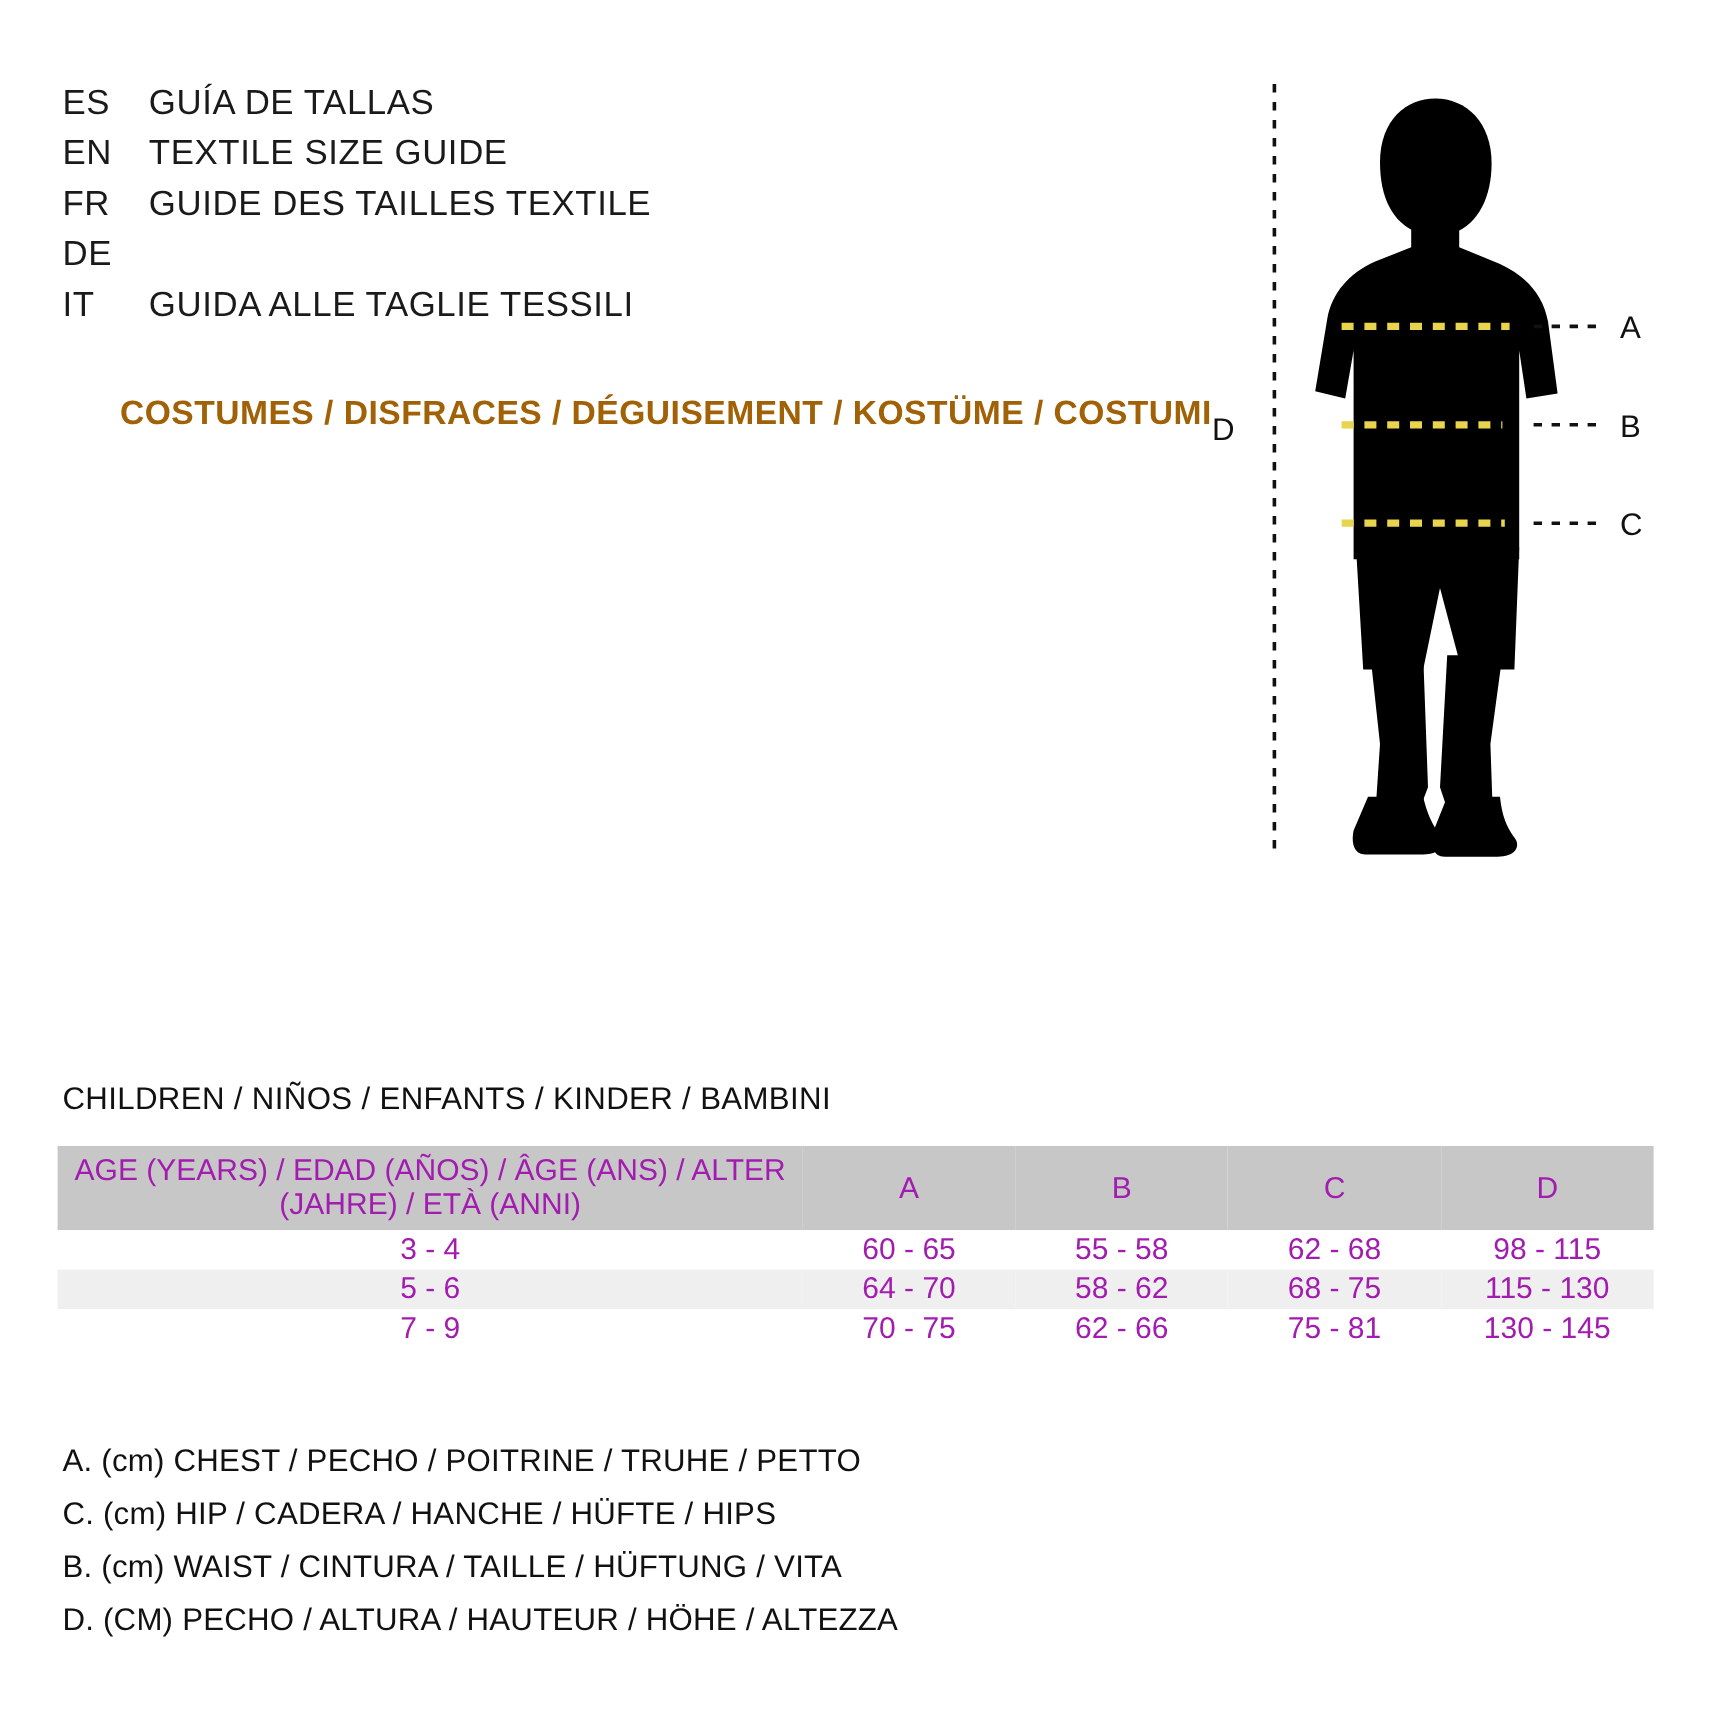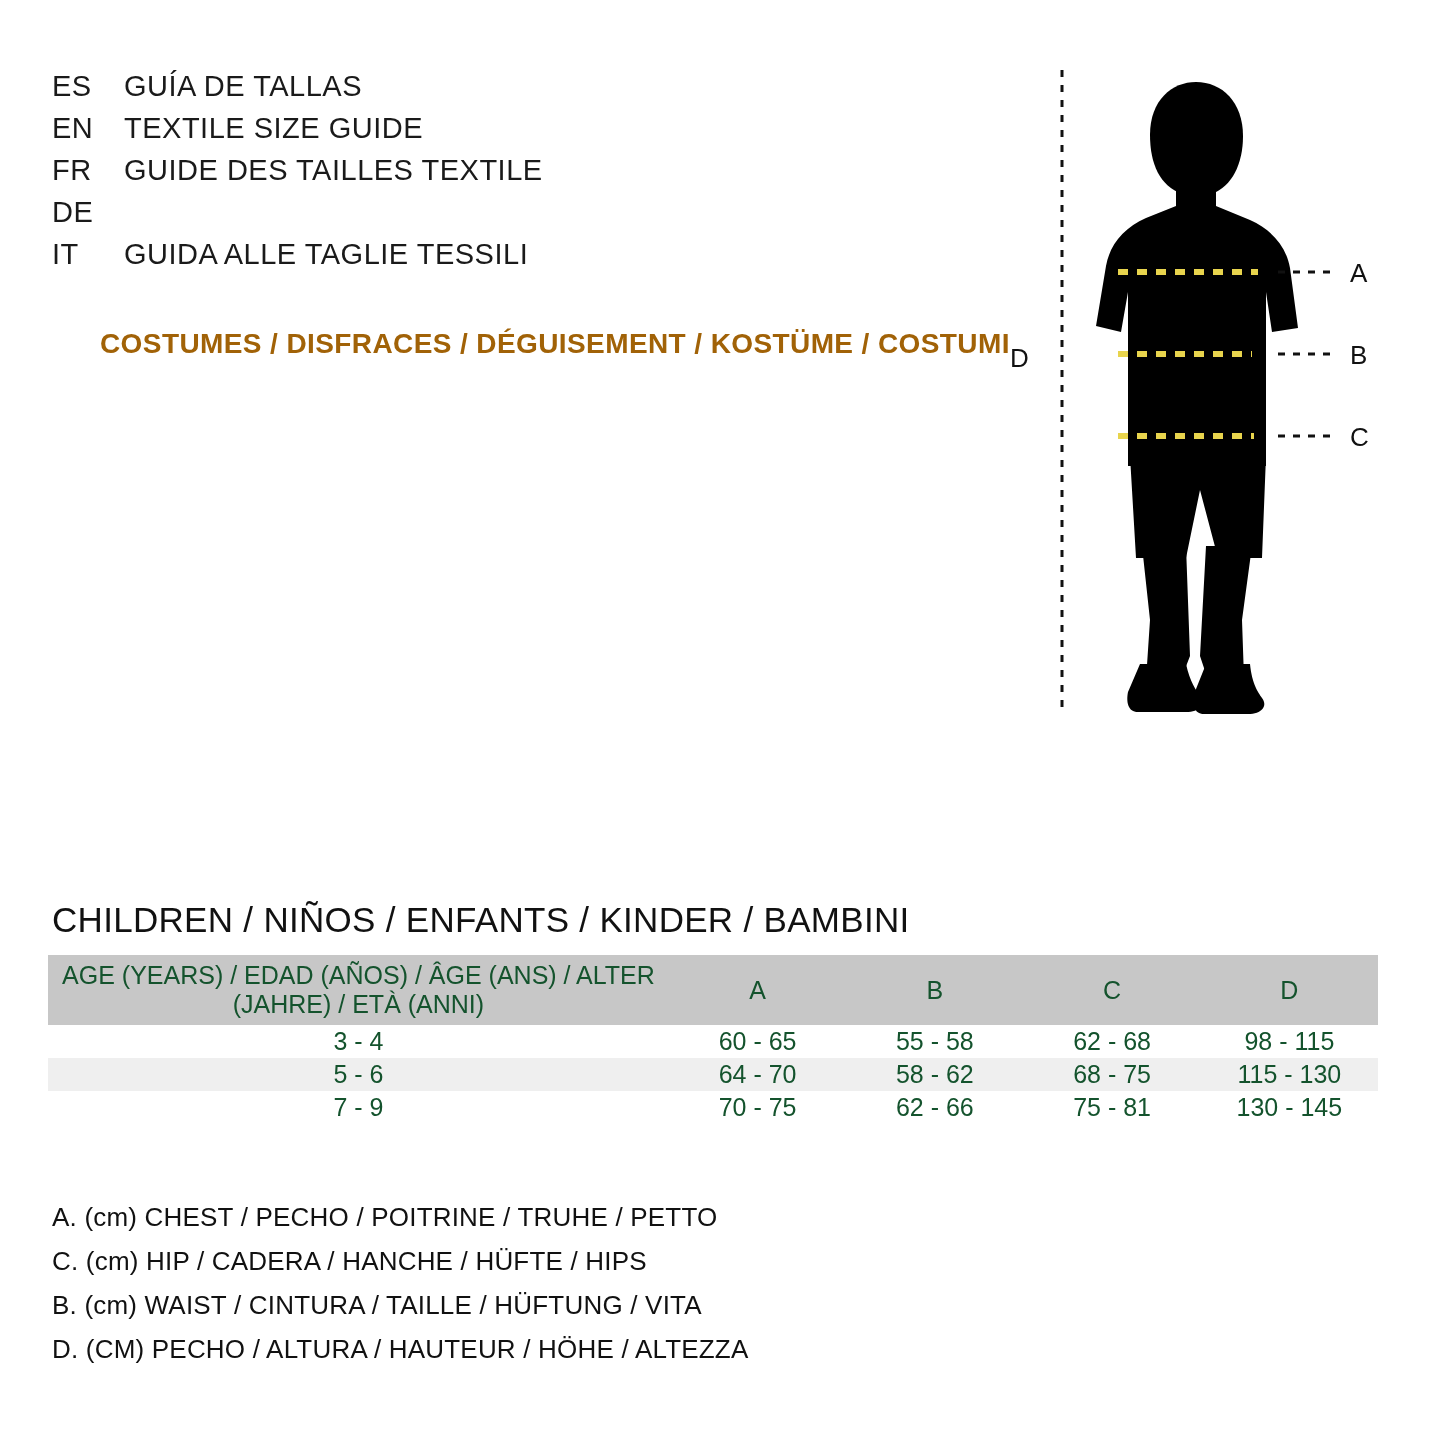"CHILDREN / NIÑOS / ENFANTS" .children-title { font-size: 35px -> 26px }
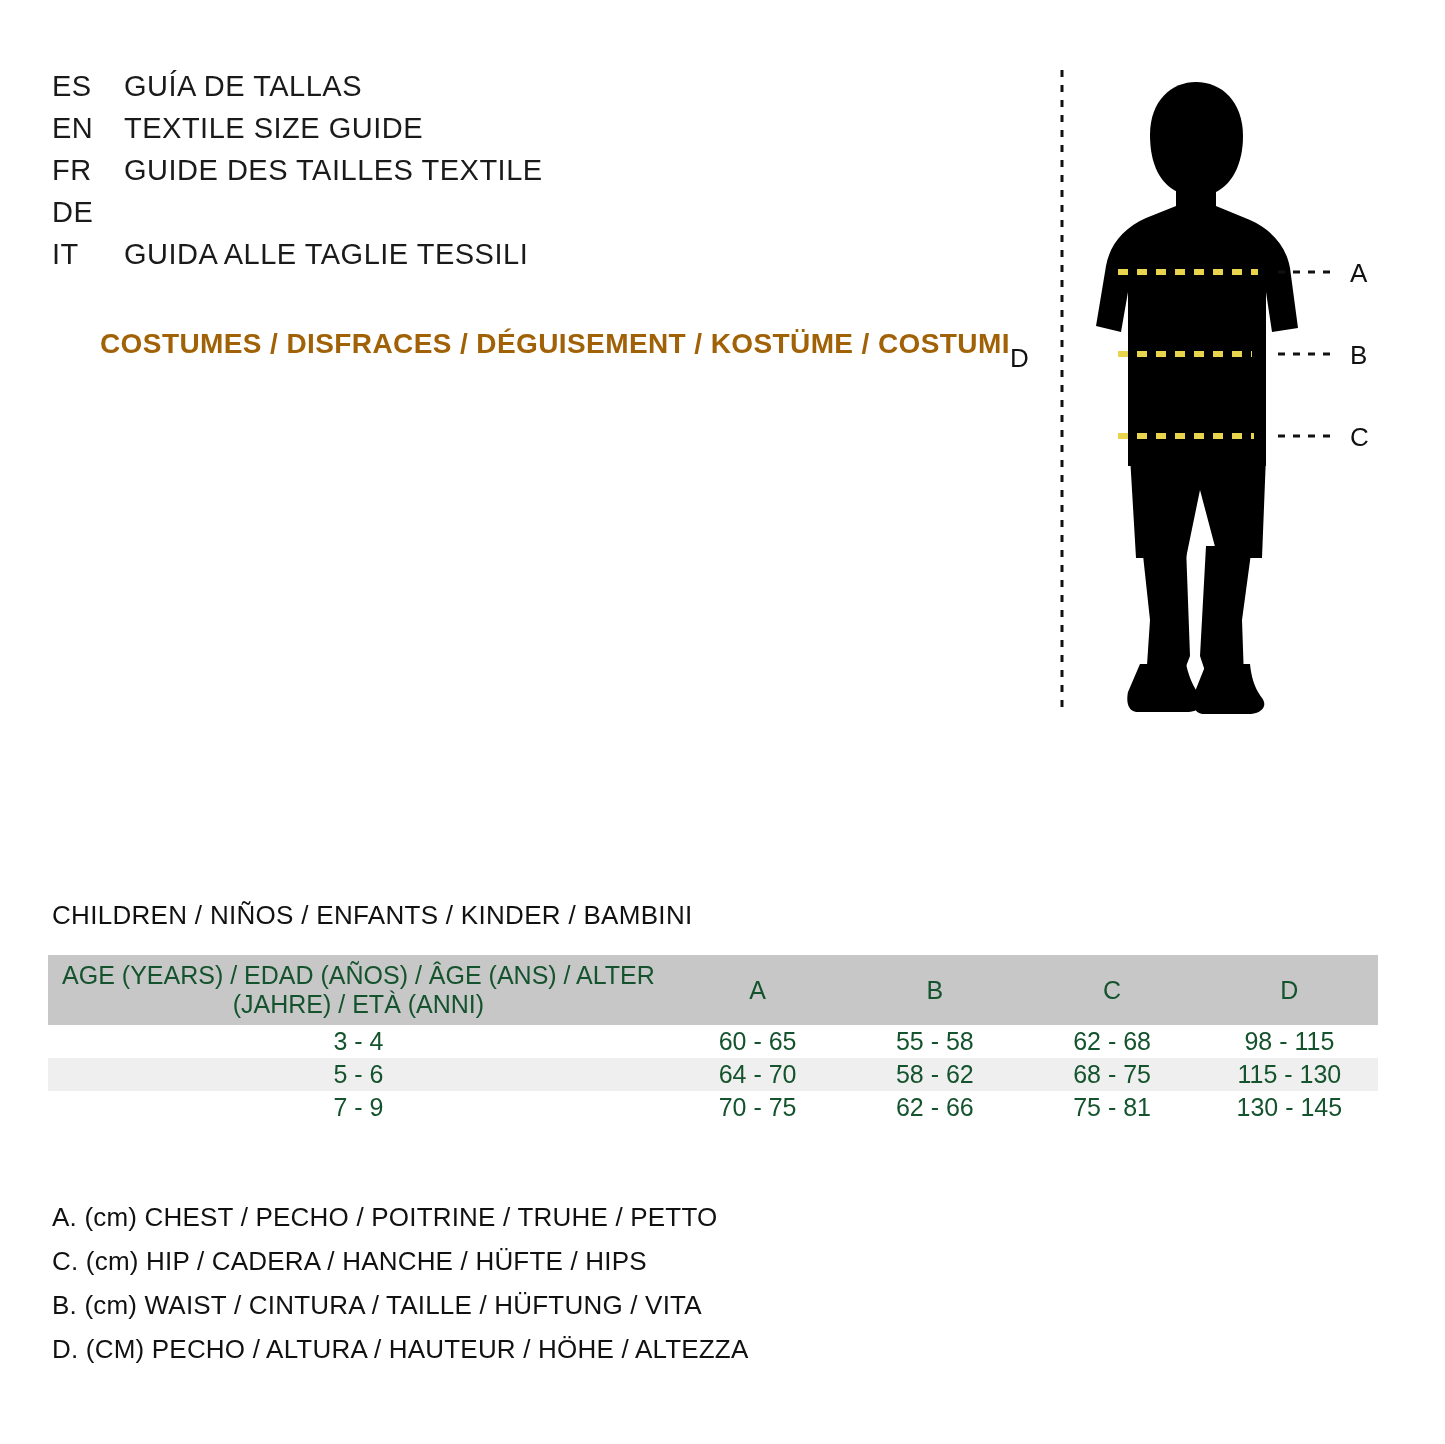"AGE (YEARS) / EDAD (AÑOS)" table.size-table { color: #14532d -> #a21caf }
